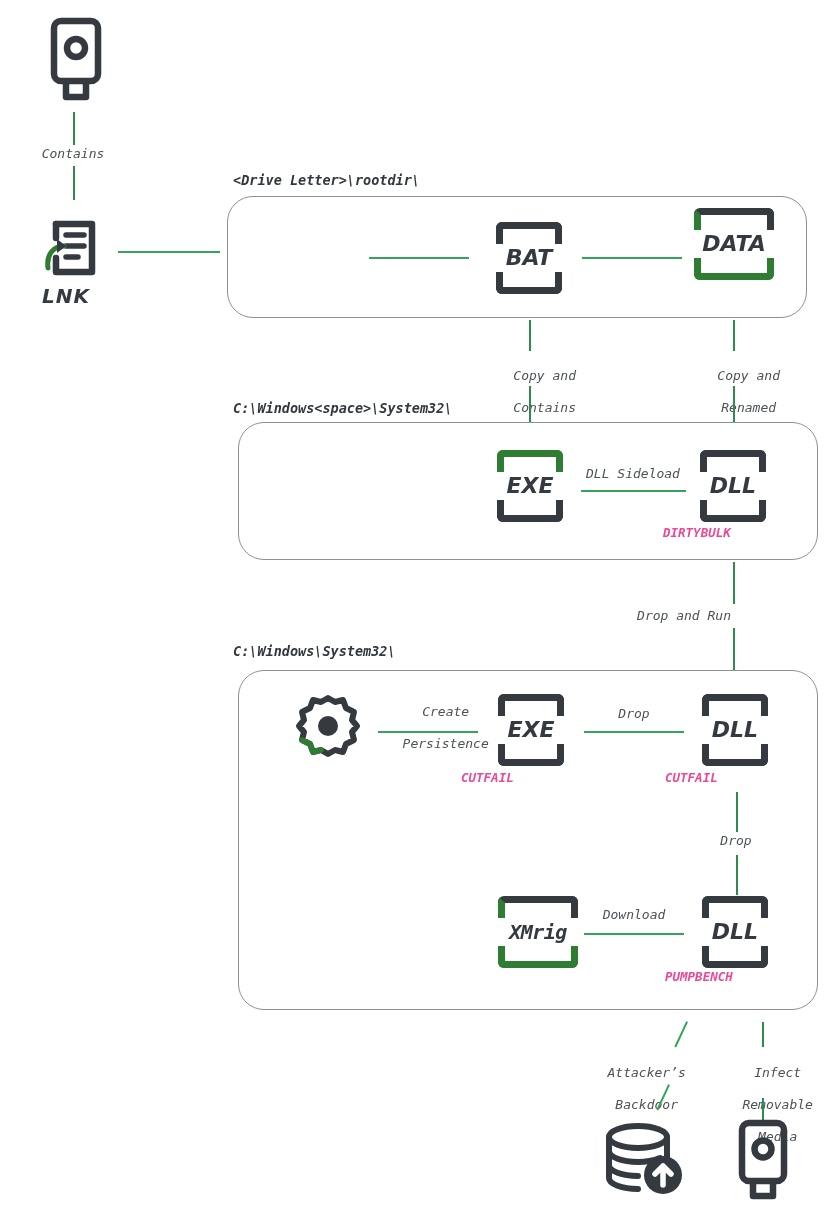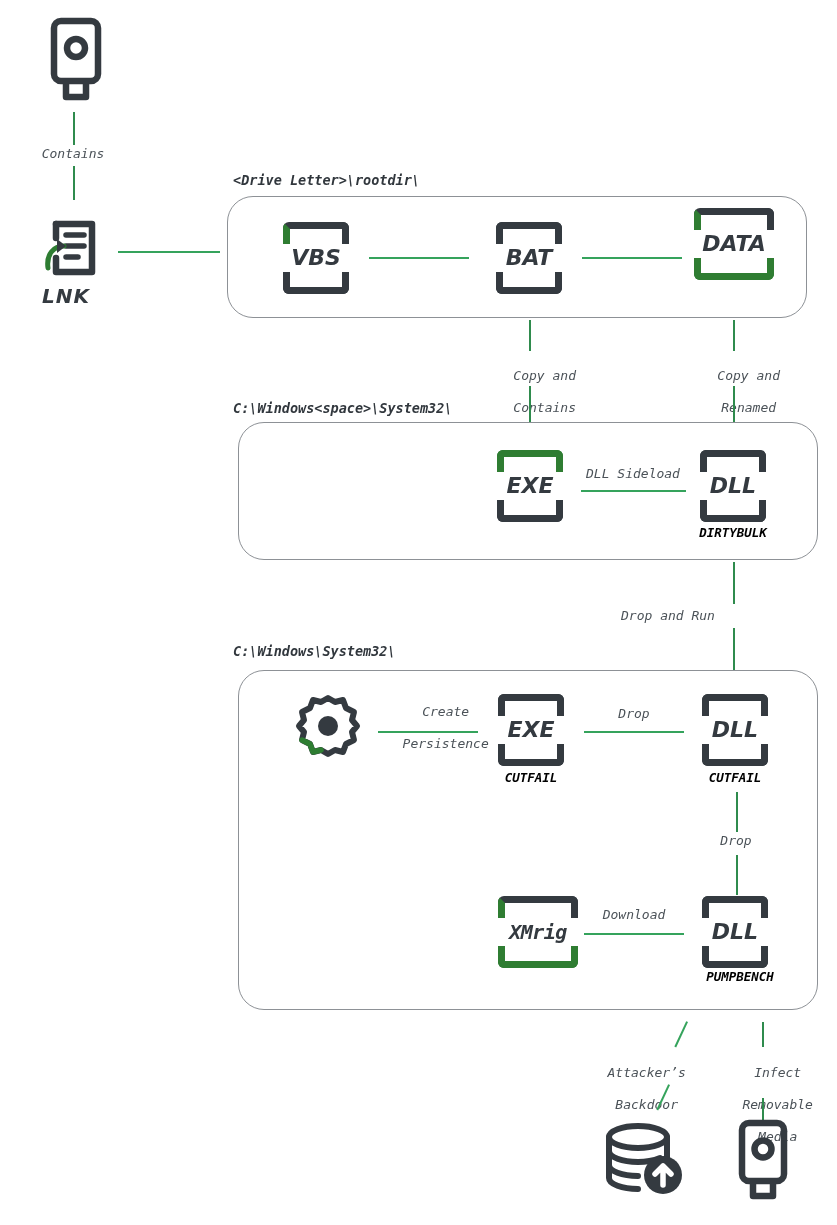"VBS" div.fileicon { html: <div> <span></span> <span></span> <span></span> <span></span> <span></span> <span></span> <span>VBS</span> </div> -> none }
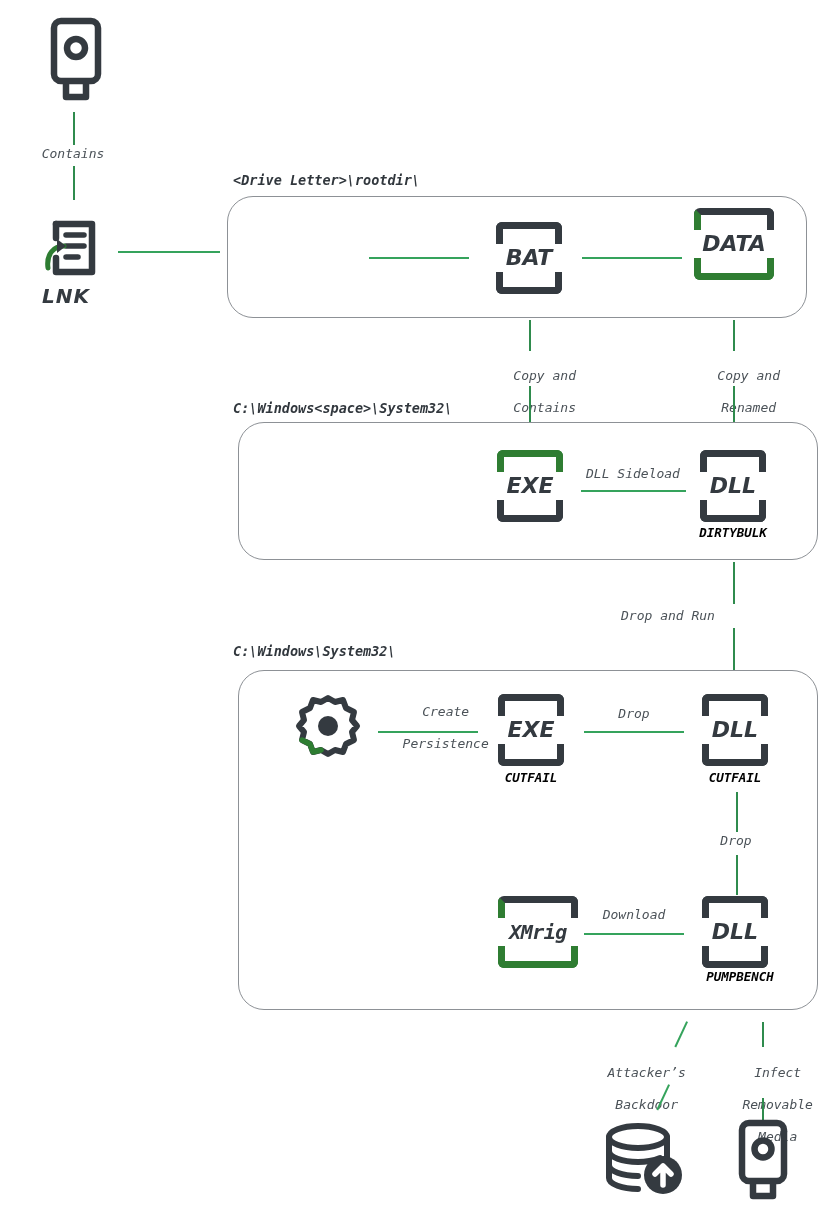"DIRTYBULK" .fam { color: #000000 -> #ec4899; text-align: center -> none }
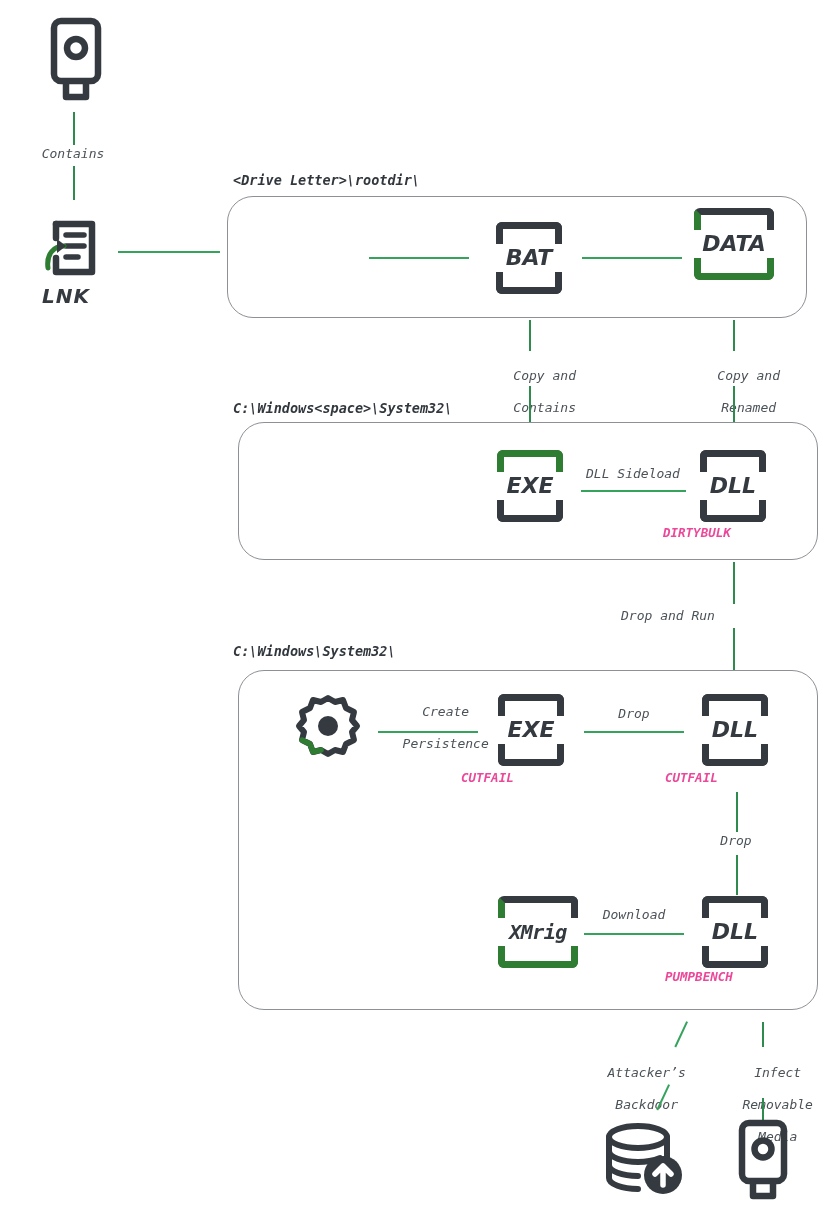"Drop and Run" div.edge-label { text-align: left -> right }
